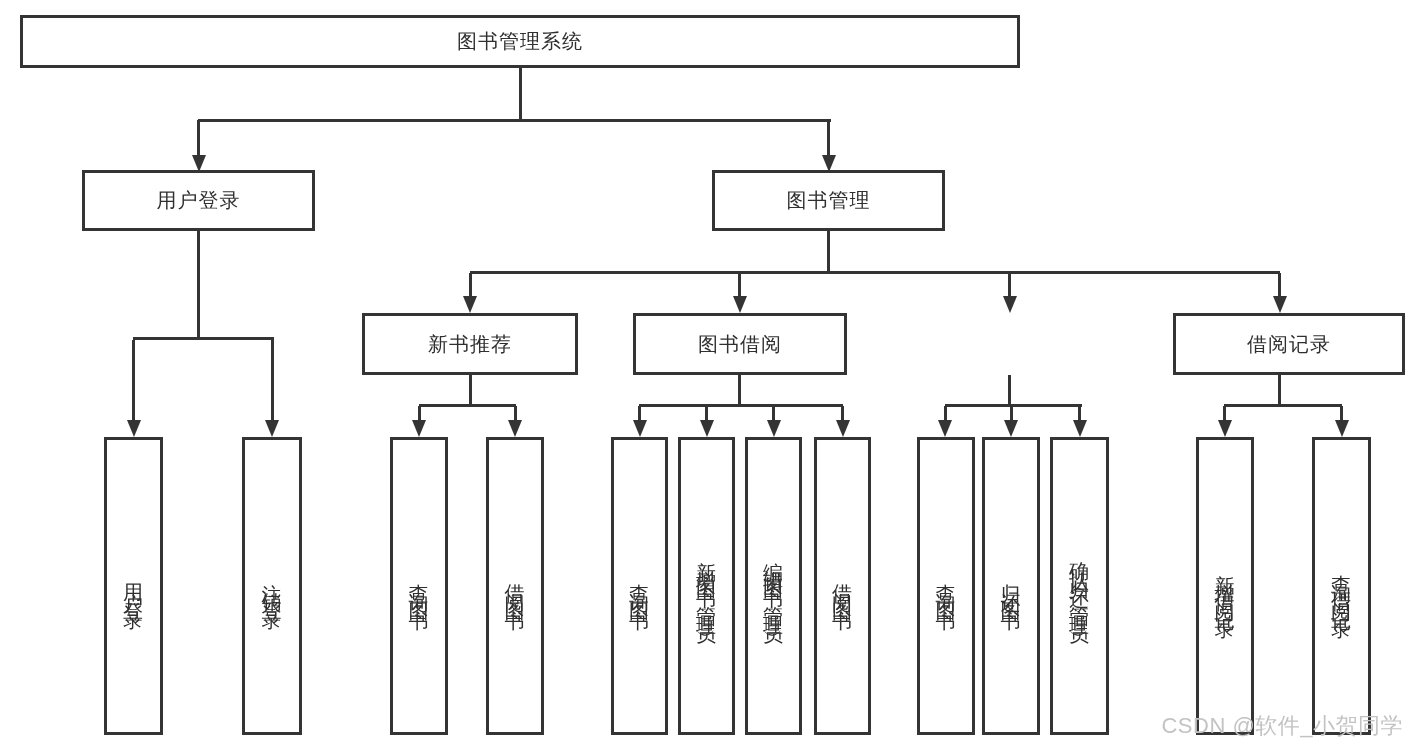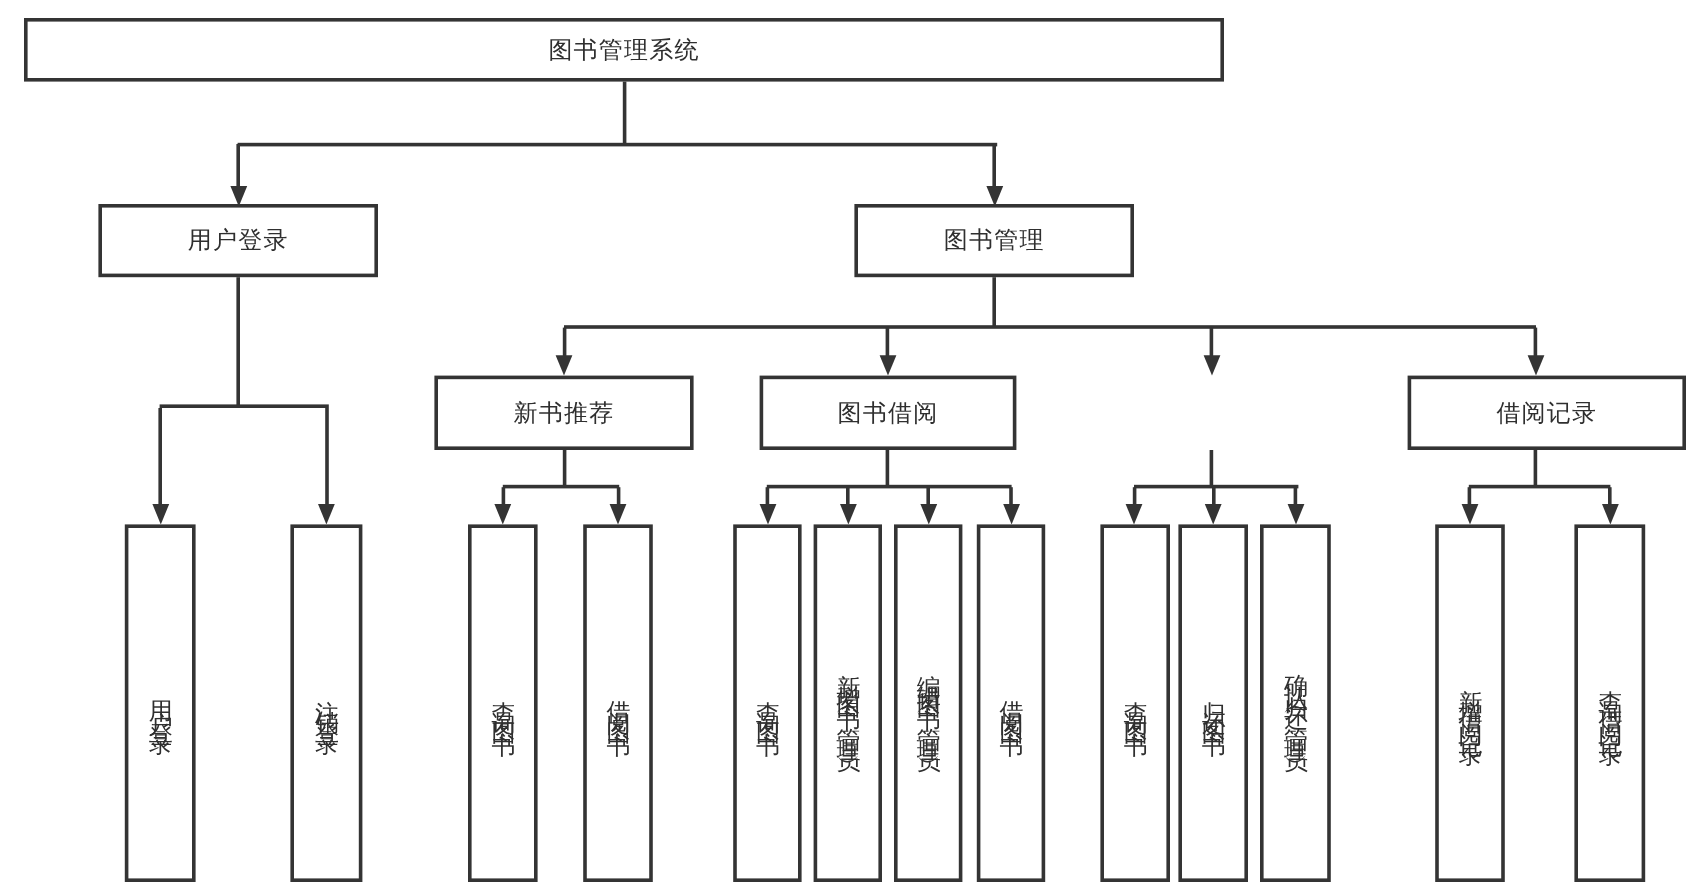"CSDN @软件_小贺同学" div.watermark { html: none -> <div>CSDN @软件_小贺同学</div> }
